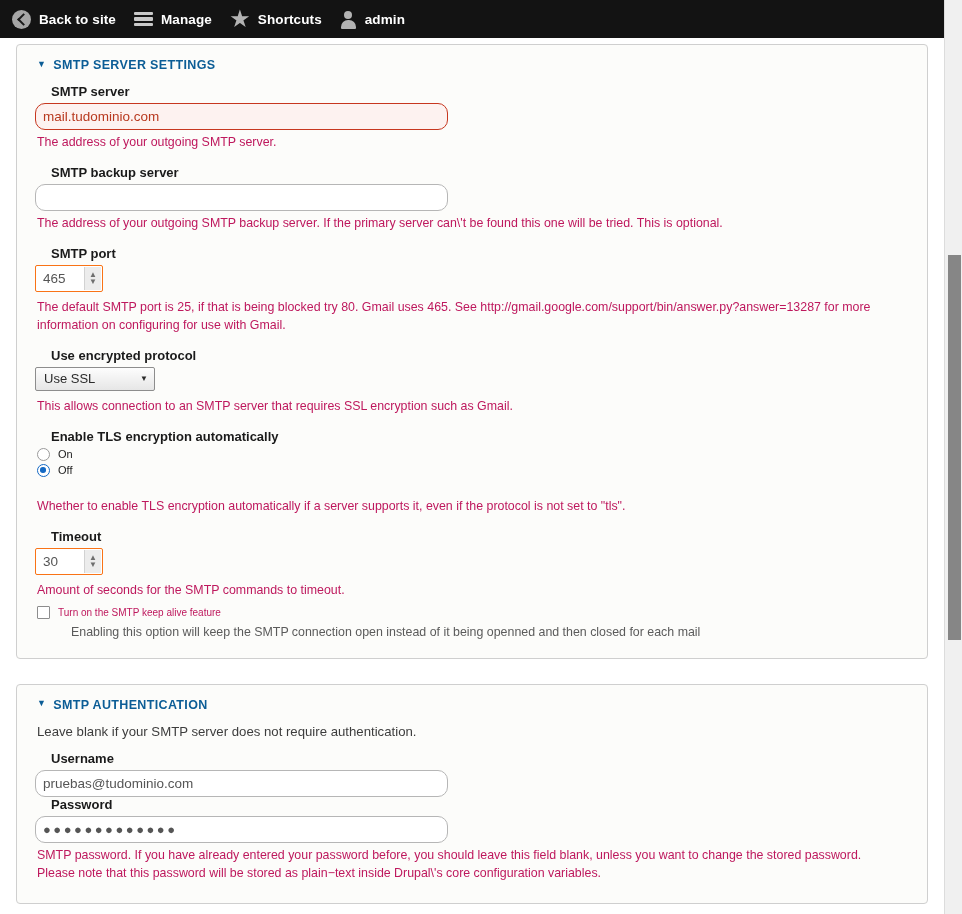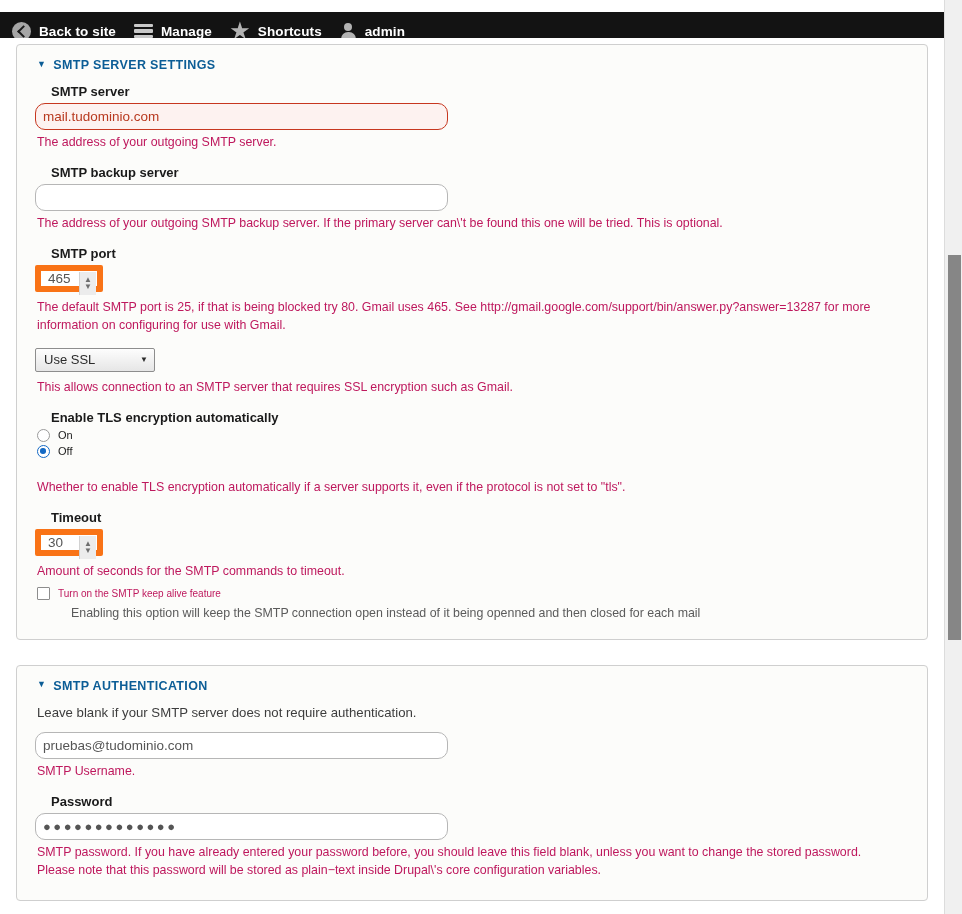"Back to site" .toolbar { top: 12px -> 0 }
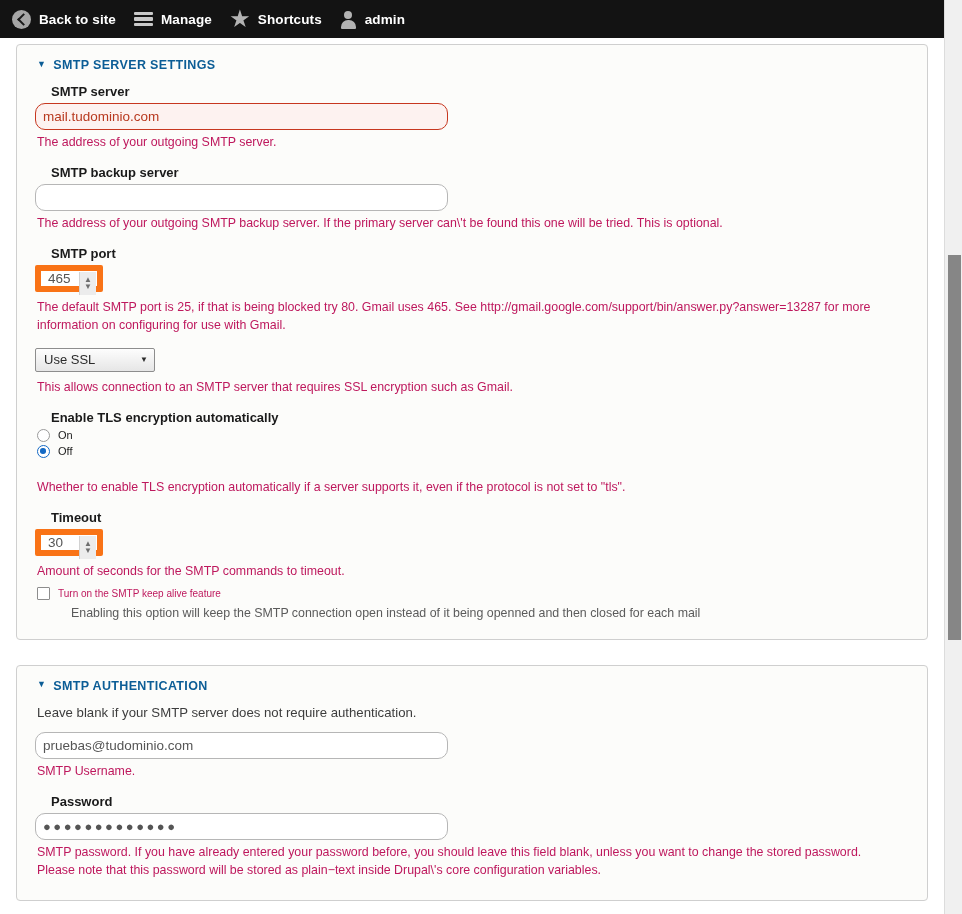"465" .spin { border: 6px solid #f97316 -> 1px solid #f97316 }
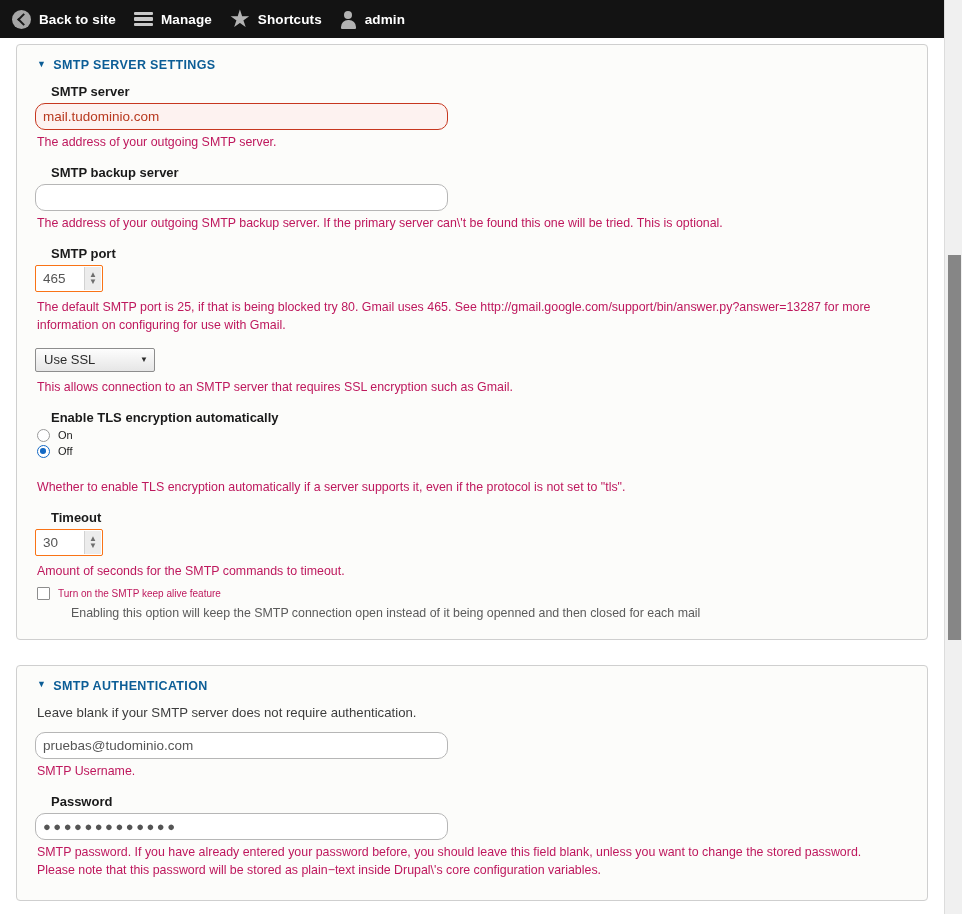"Use encrypted protocol" label.f-label { html: none -> <label>Use encrypted protocol</label> }
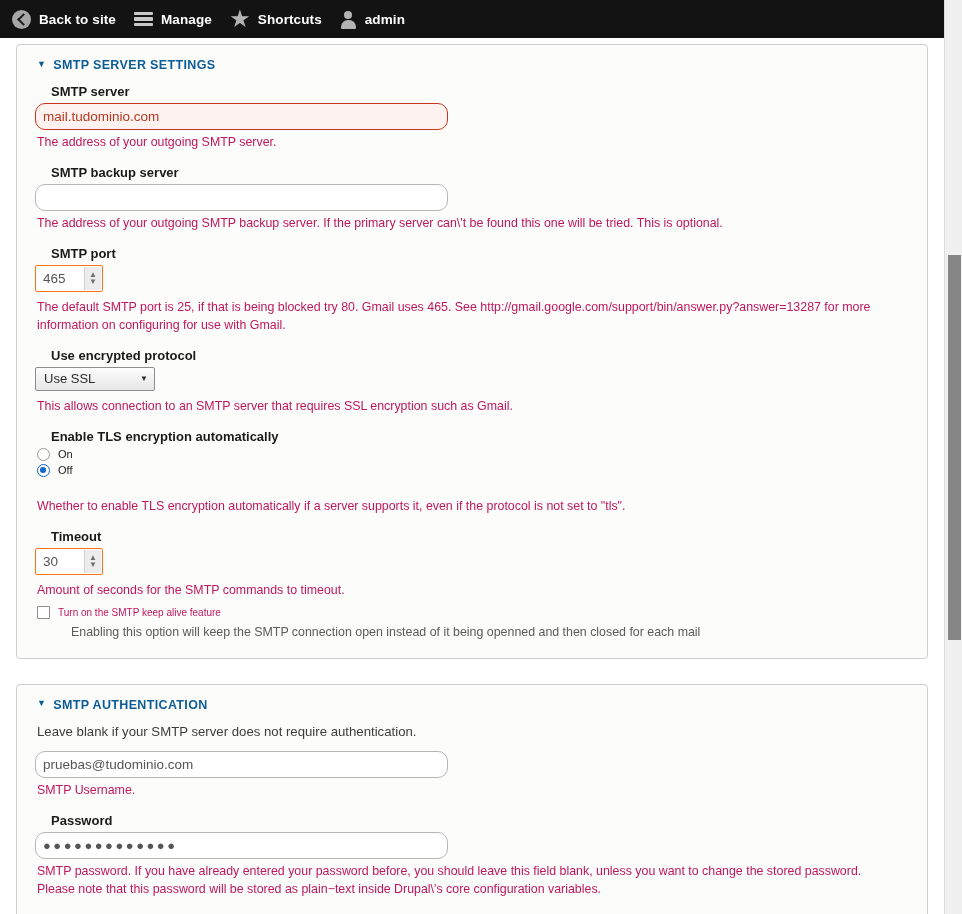"Username" label.f-label { html: none -> <label>Username</label> }
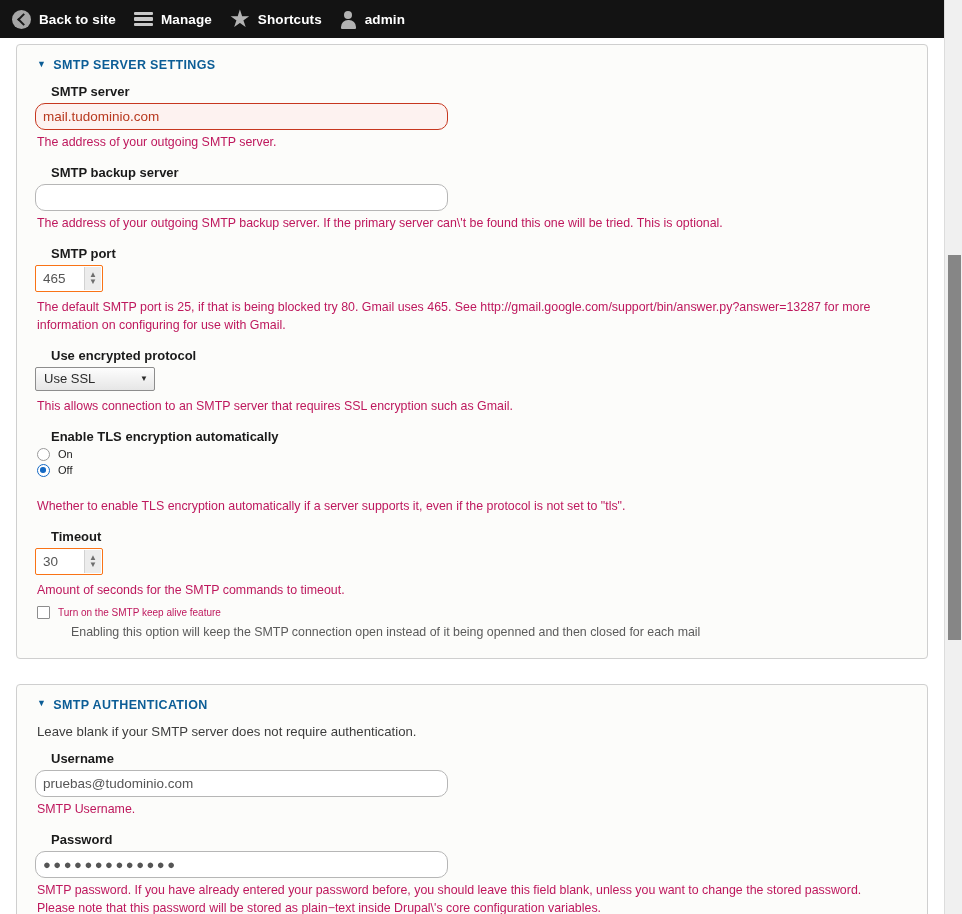"SMTP Username." div.f-desc { html: <div>SMTP Username.</div> -> none }
